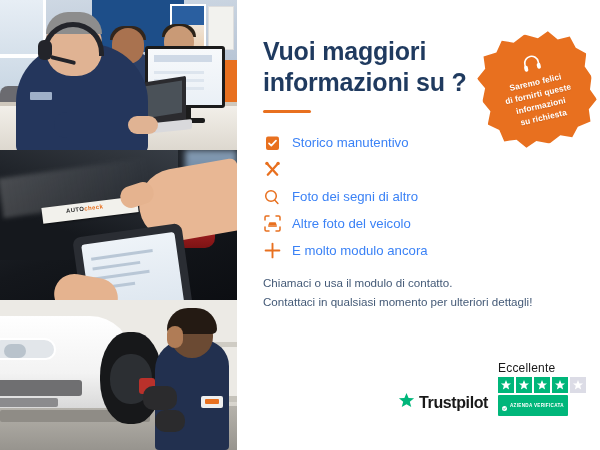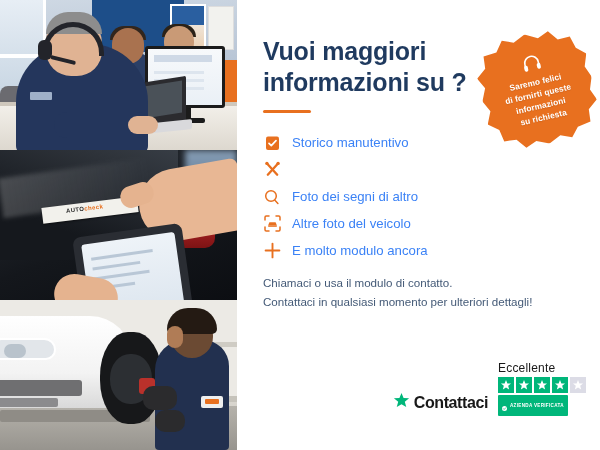"Contattaci" span.tp-name { text: Contattaci -> Trustpilot }
